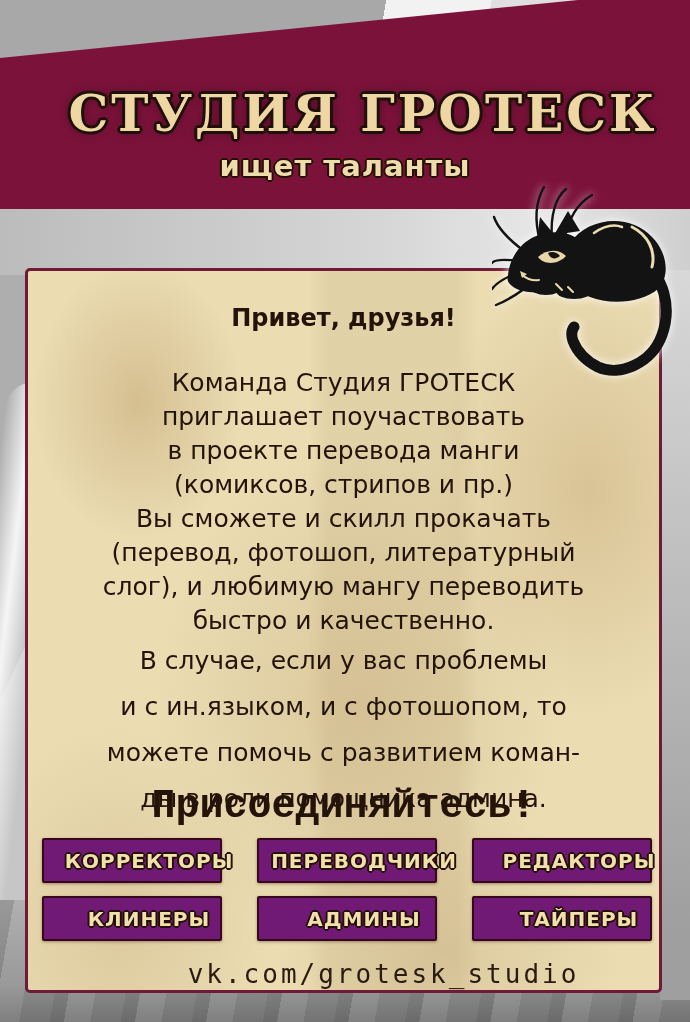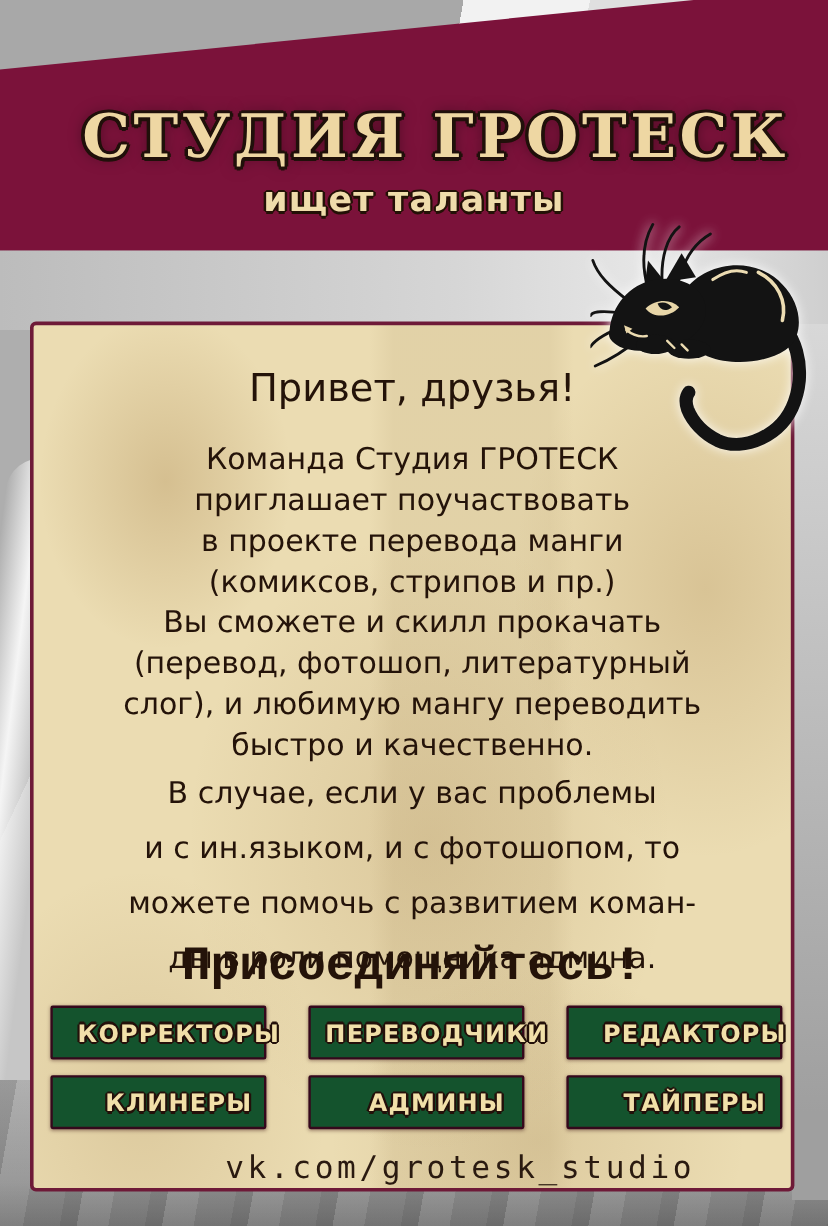"Привет, друзья!" .greeting { font-size: 32px -> 24px; font-weight: 400 -> 700 }
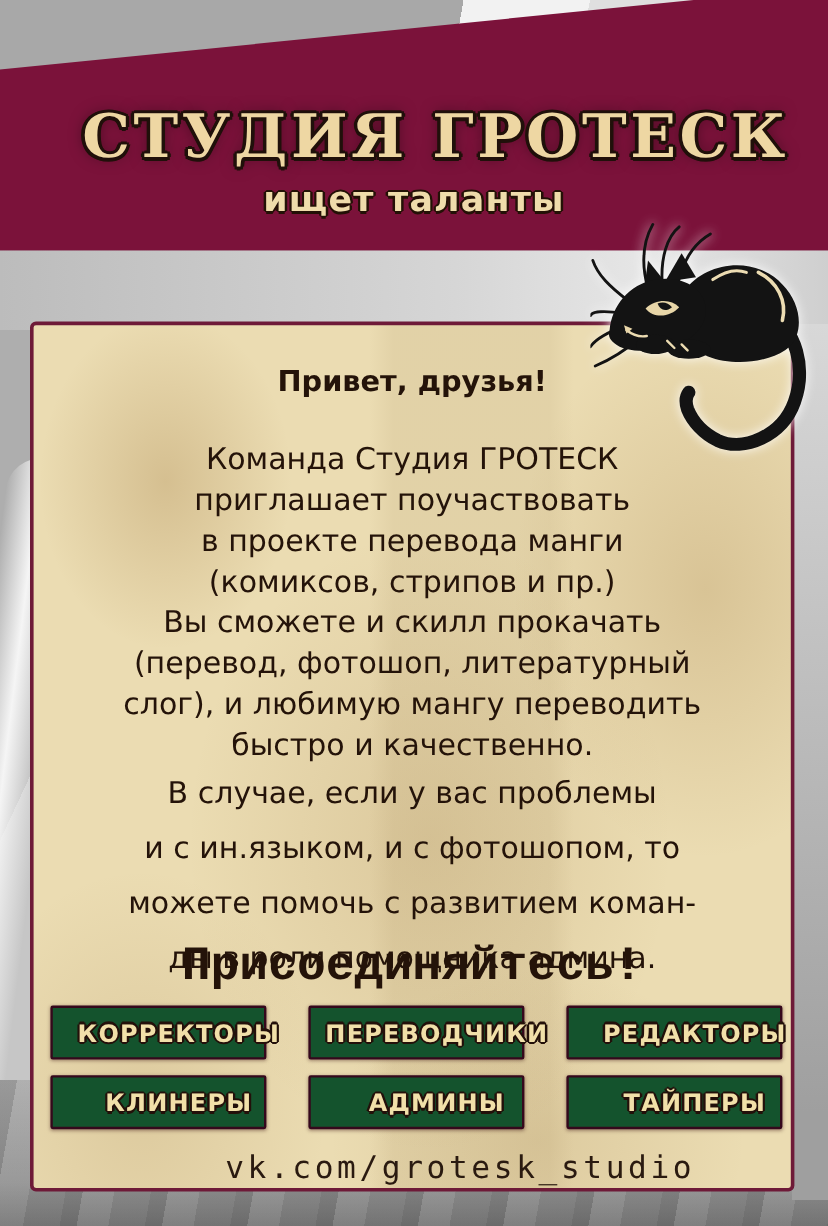"КОРРЕКТОРЫ" .role-btn { background: #14532d -> #701a75 }
